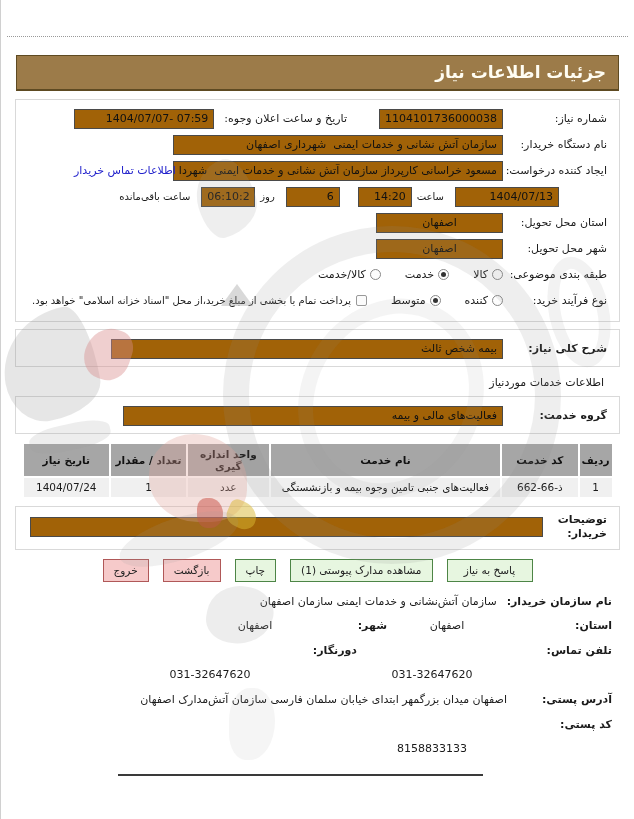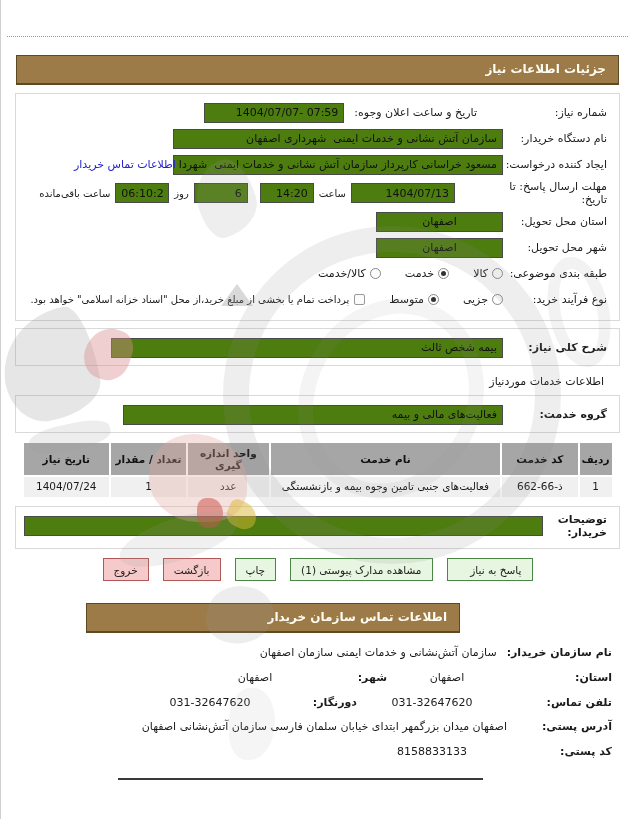"جزئیات اطلاعات نیاز" .bh { font-size: 12px -> 17px }
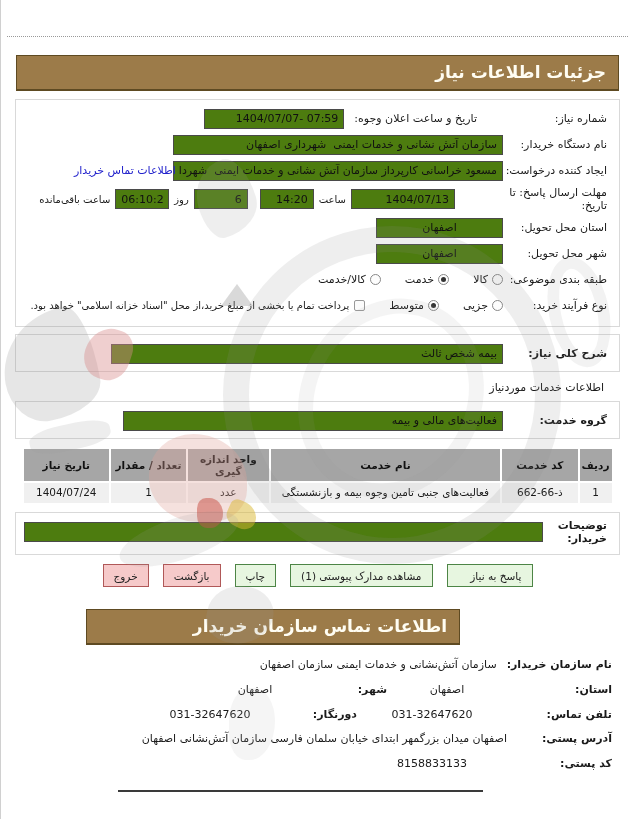"1404/07/07- 07:59" input.box { background: #4d7c0f -> #a16207; margin-left: none -> 6px }
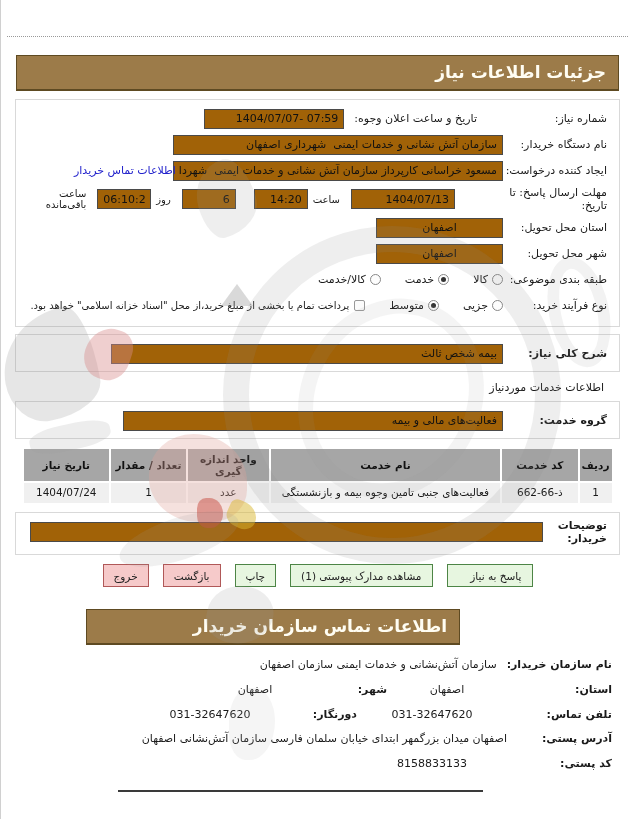"1104101736000038" input.box { html: none -> <input> }
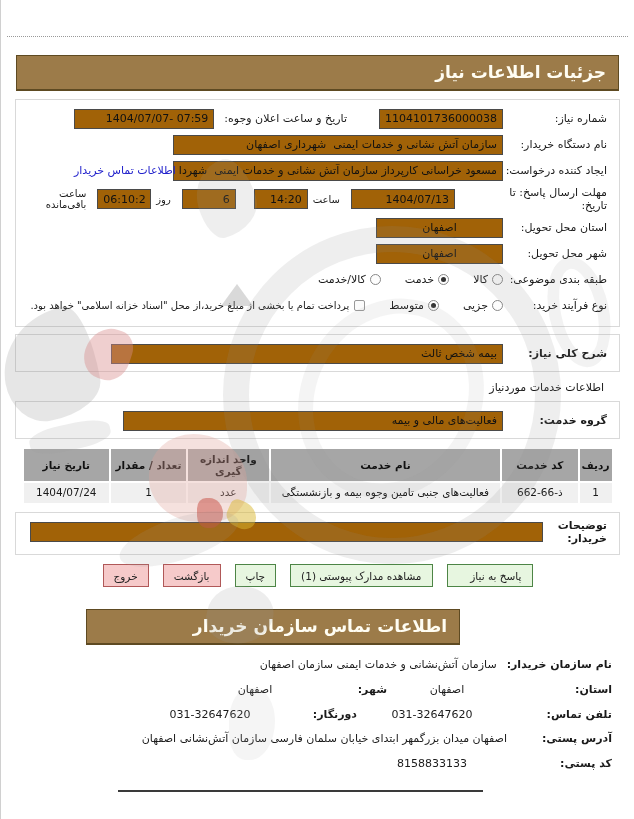"مهلت ارسال پاسخ: تا تاریخ:" span.lbl { html: <span>مهلت ارسال پاسخ: تا تاریخ:</span> -> none }
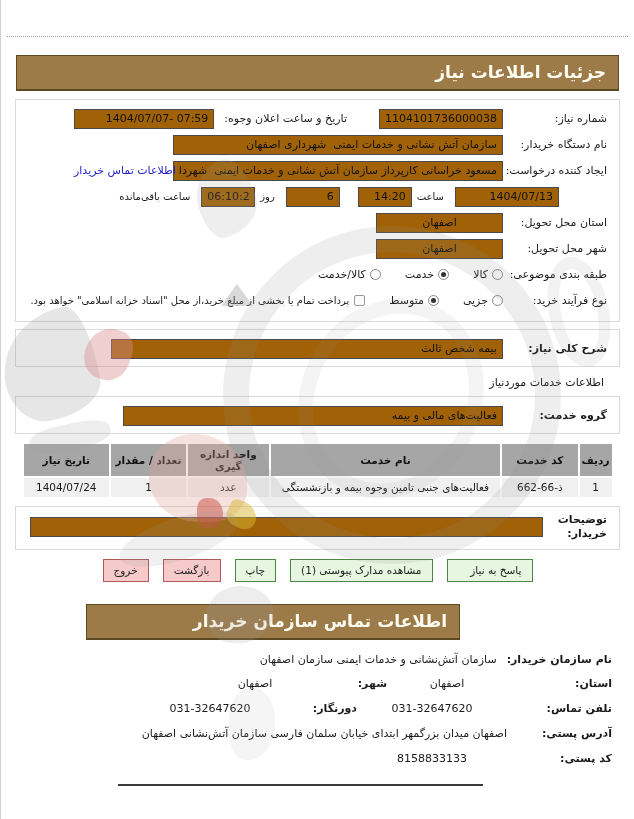"جزیی" span { text: جزیی -> کننده }
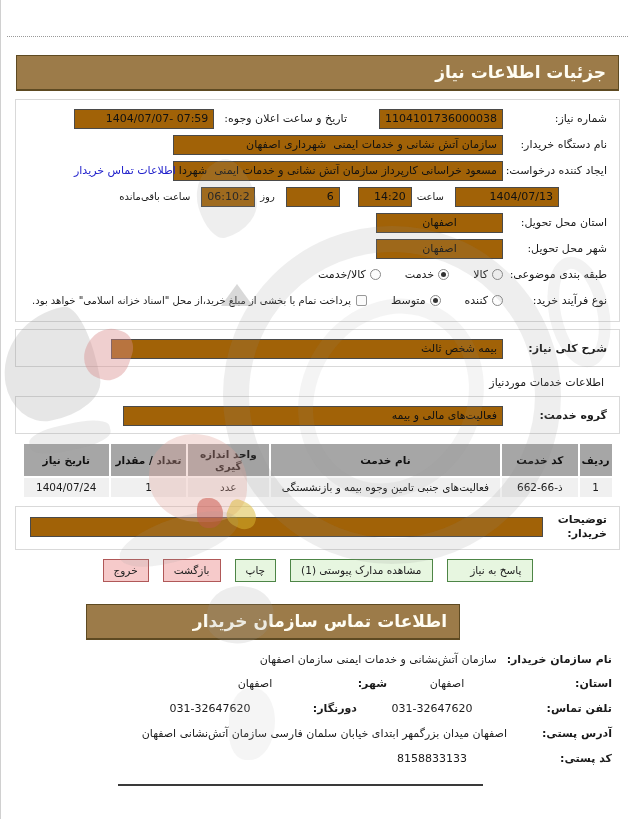"خروج" .btn { text-align: right -> none }
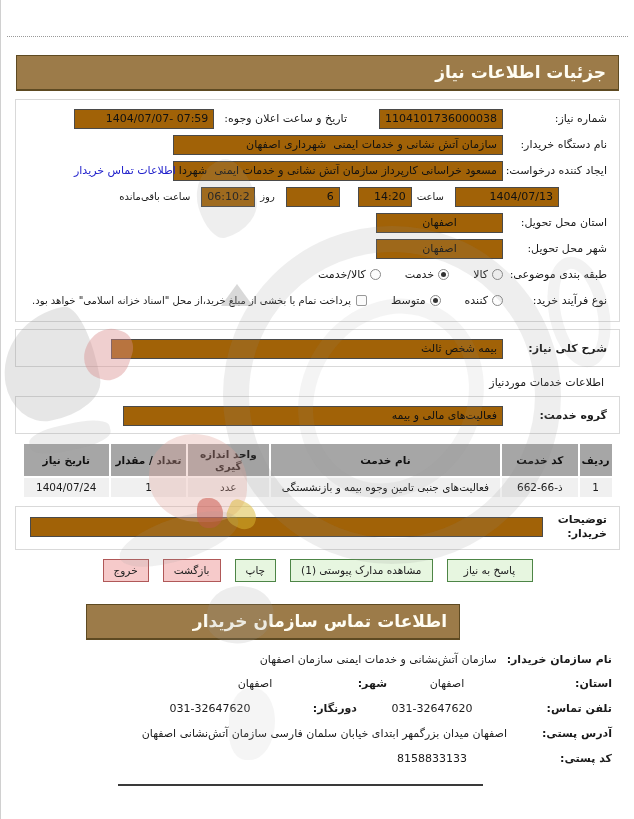"اطلاعات تماس سازمان خریدار" div.bh { html: <div> <span>اطلاعات تماس سازمان خریدار</span> </div> -> none }
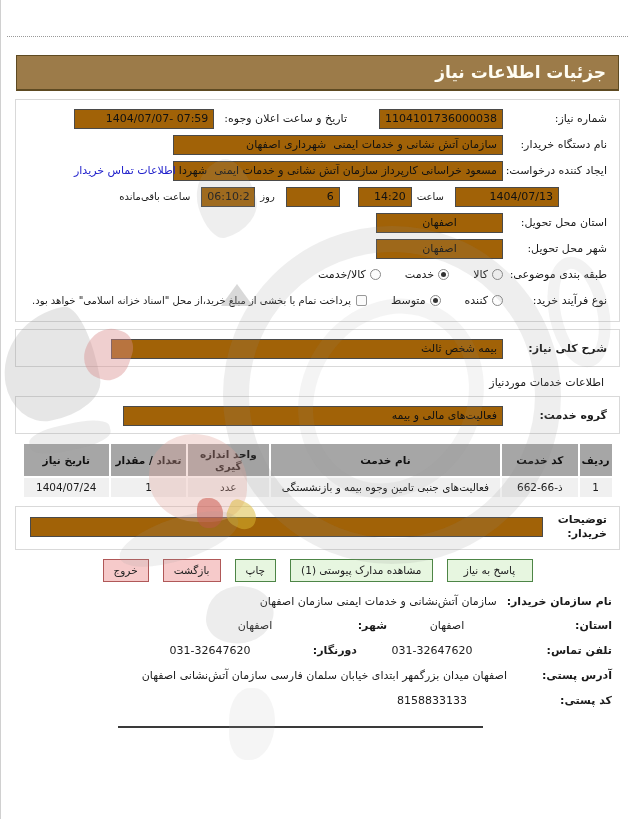"031-32647620" .ltr { margin-top: none -> 24px }
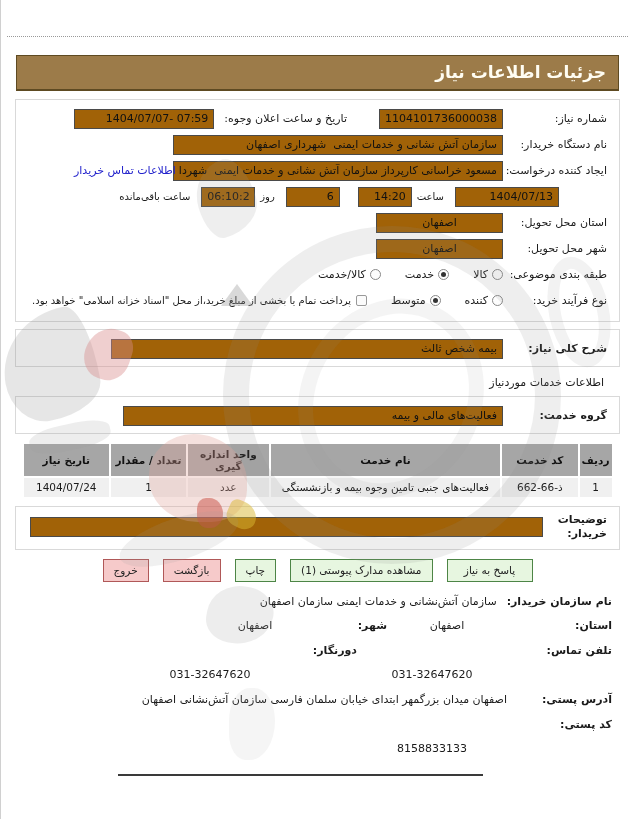"اصفهان میدان بزرگمهر ابتدای خیابان" span.cval { text: نشانی -> مدارک }
